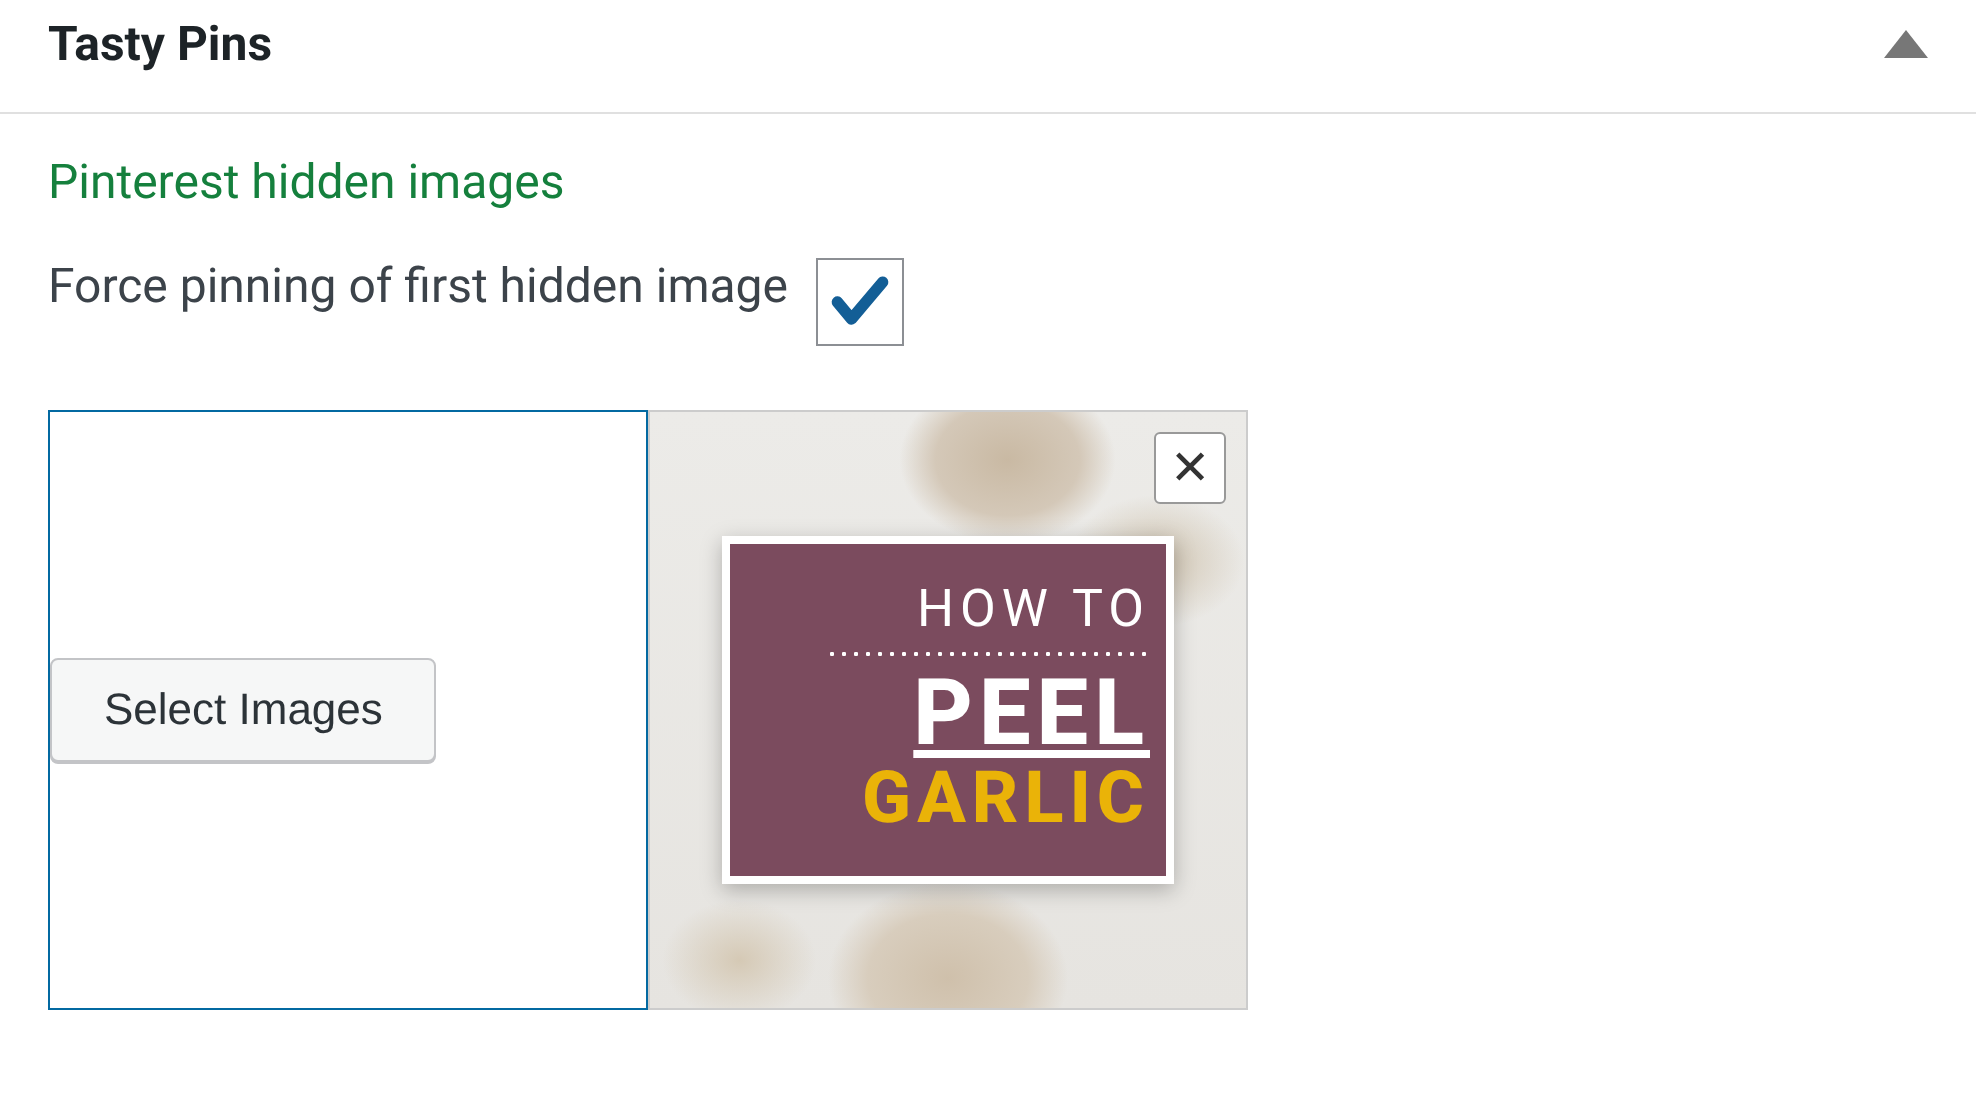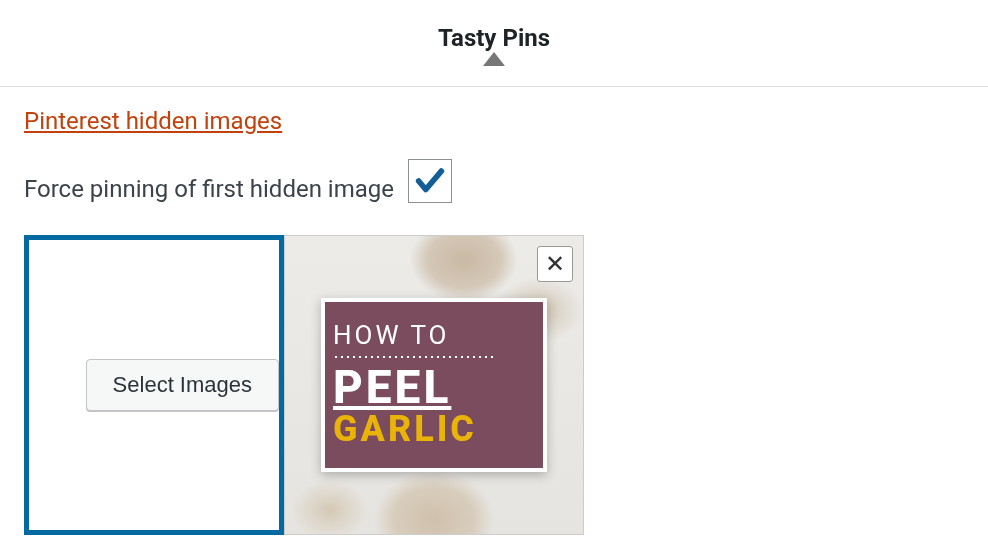"Tasty Pins" .panel-header { flex-direction: column -> none; padding: 24px 24px 20px 24px -> 8px 24px 20px 24px }
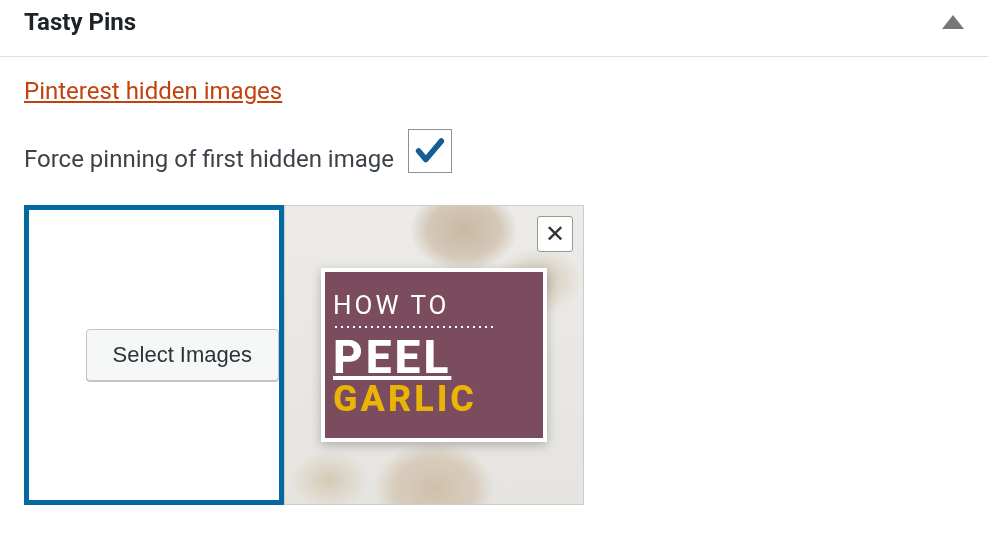"Pinterest hidden images" .subtitle { color: #c2410c -> #15803d; text-decoration: underline -> none }
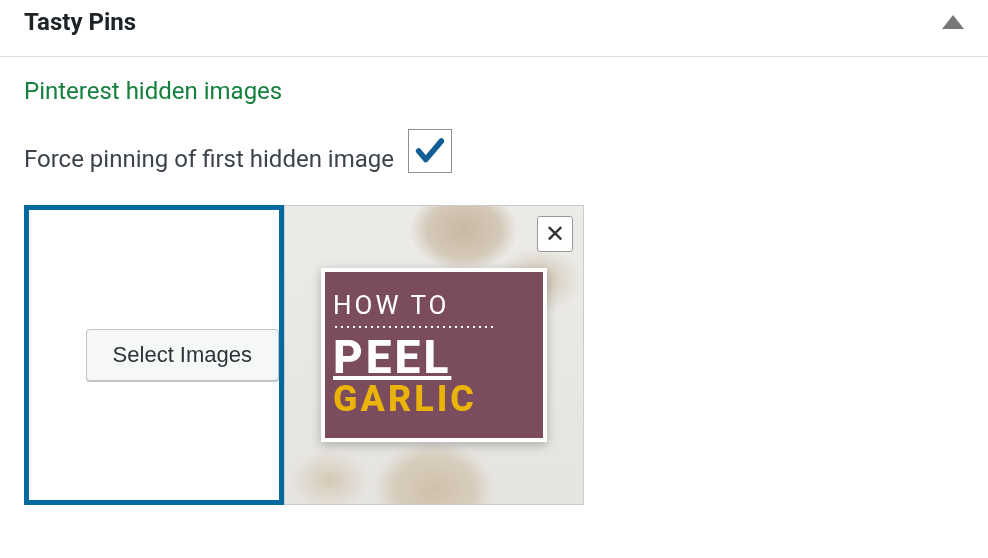"Force pinning of first hidden" .checkbox-row { align-items: flex-end -> flex-start }
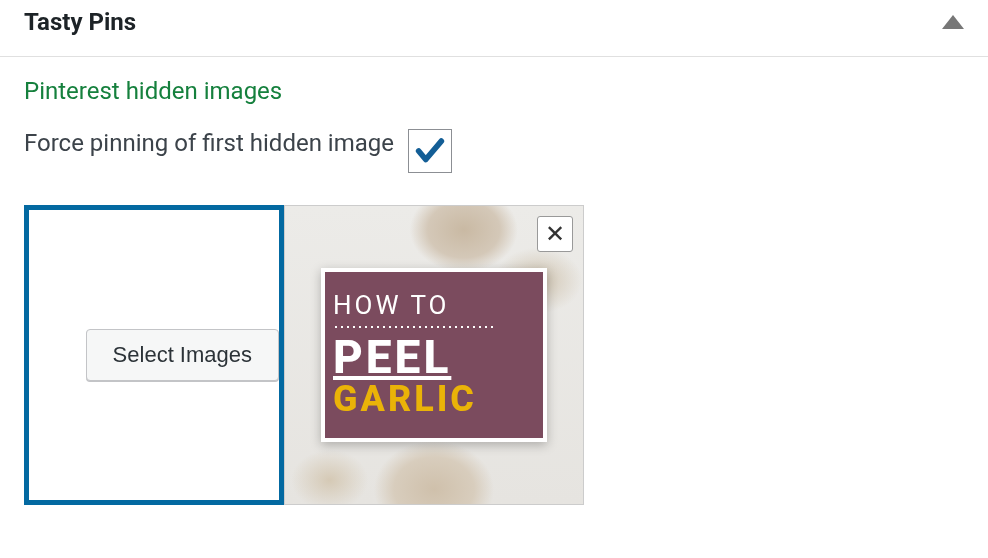"HOW TO" .pin-card { align-items: flex-start -> flex-end }
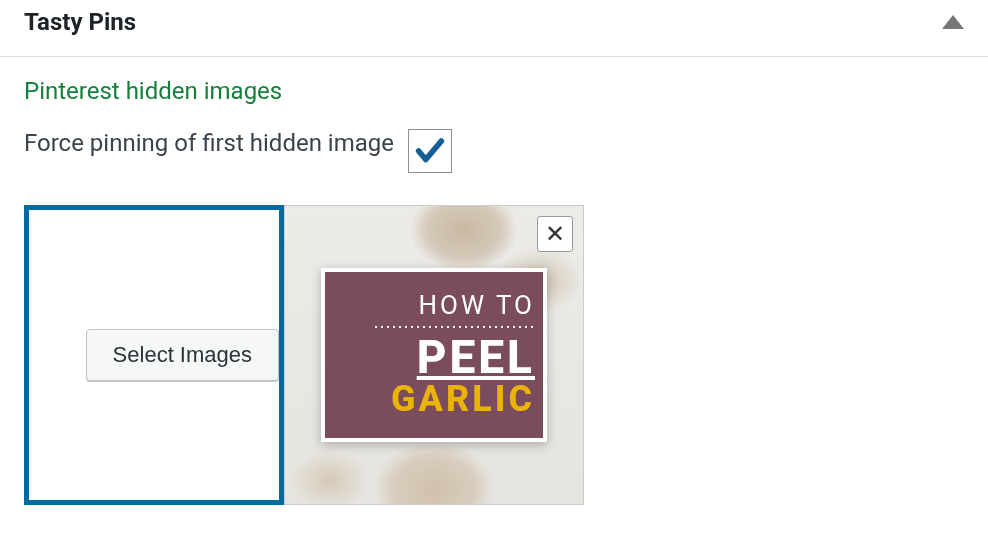"Select Images" .select-box { border: 5px solid #0369a1 -> 1px solid #0369a1; justify-content: flex-end -> flex-start; width: 260px -> 300px }
